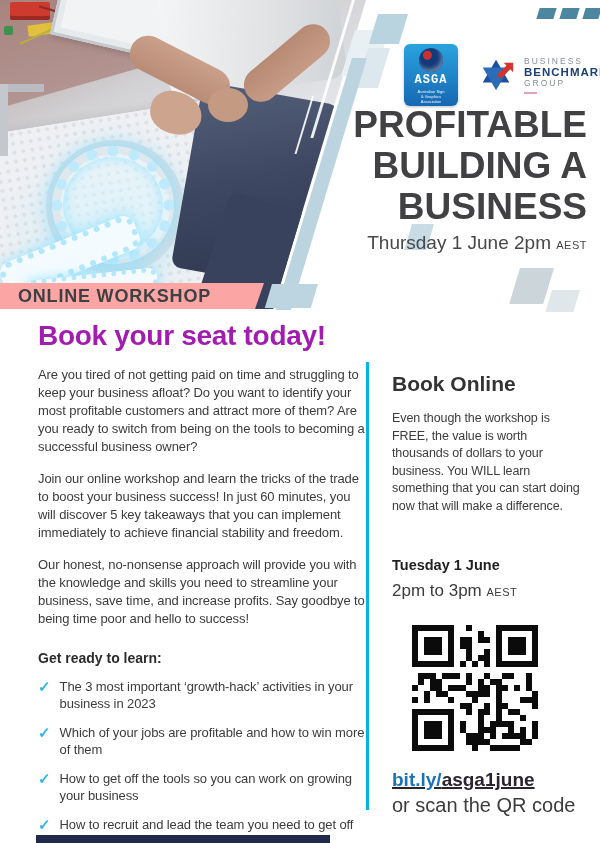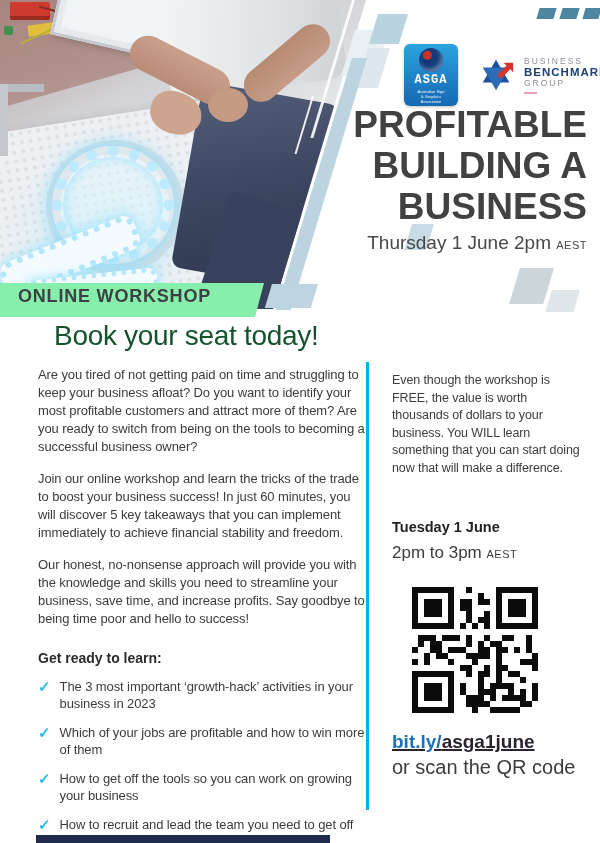"ONLINE WORKSHOP" .badge { background: #86efac -> #fca5a5; height: 34px -> 26px }
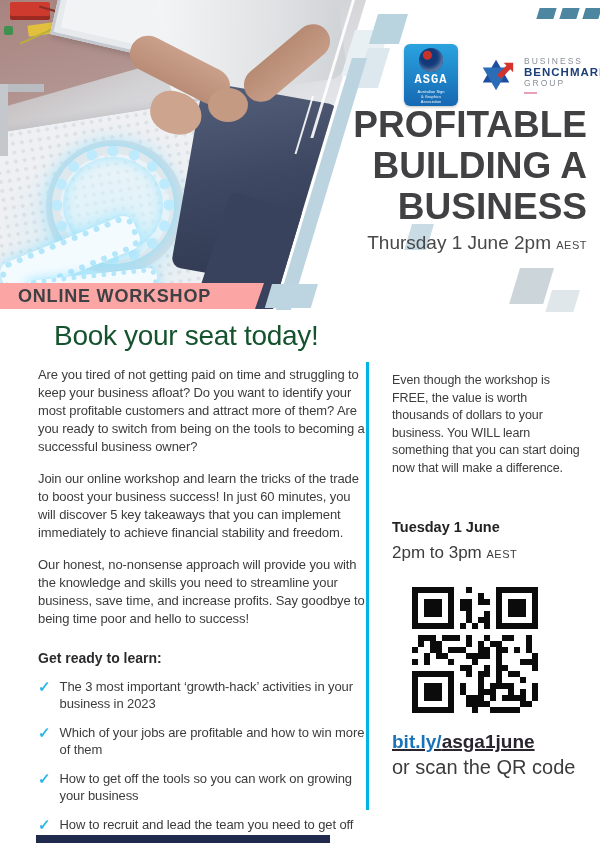"Book your seat today!" .h-book { color: #14532d -> #a21caf; font-weight: 400 -> 700; margin: 0 0 14px 16px -> 0 0 14px 0 }
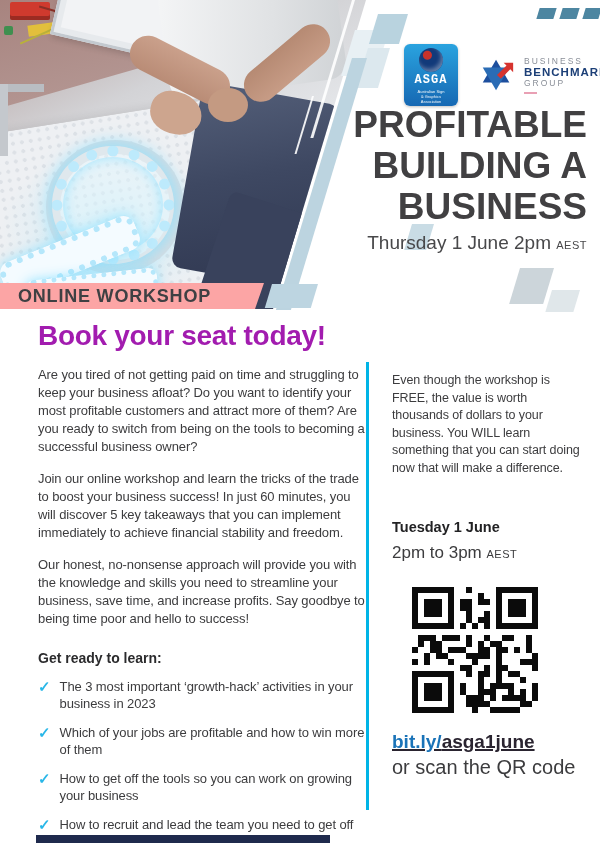"Book Online" div.h-online { html: none -> <div>Book Online</div> }
